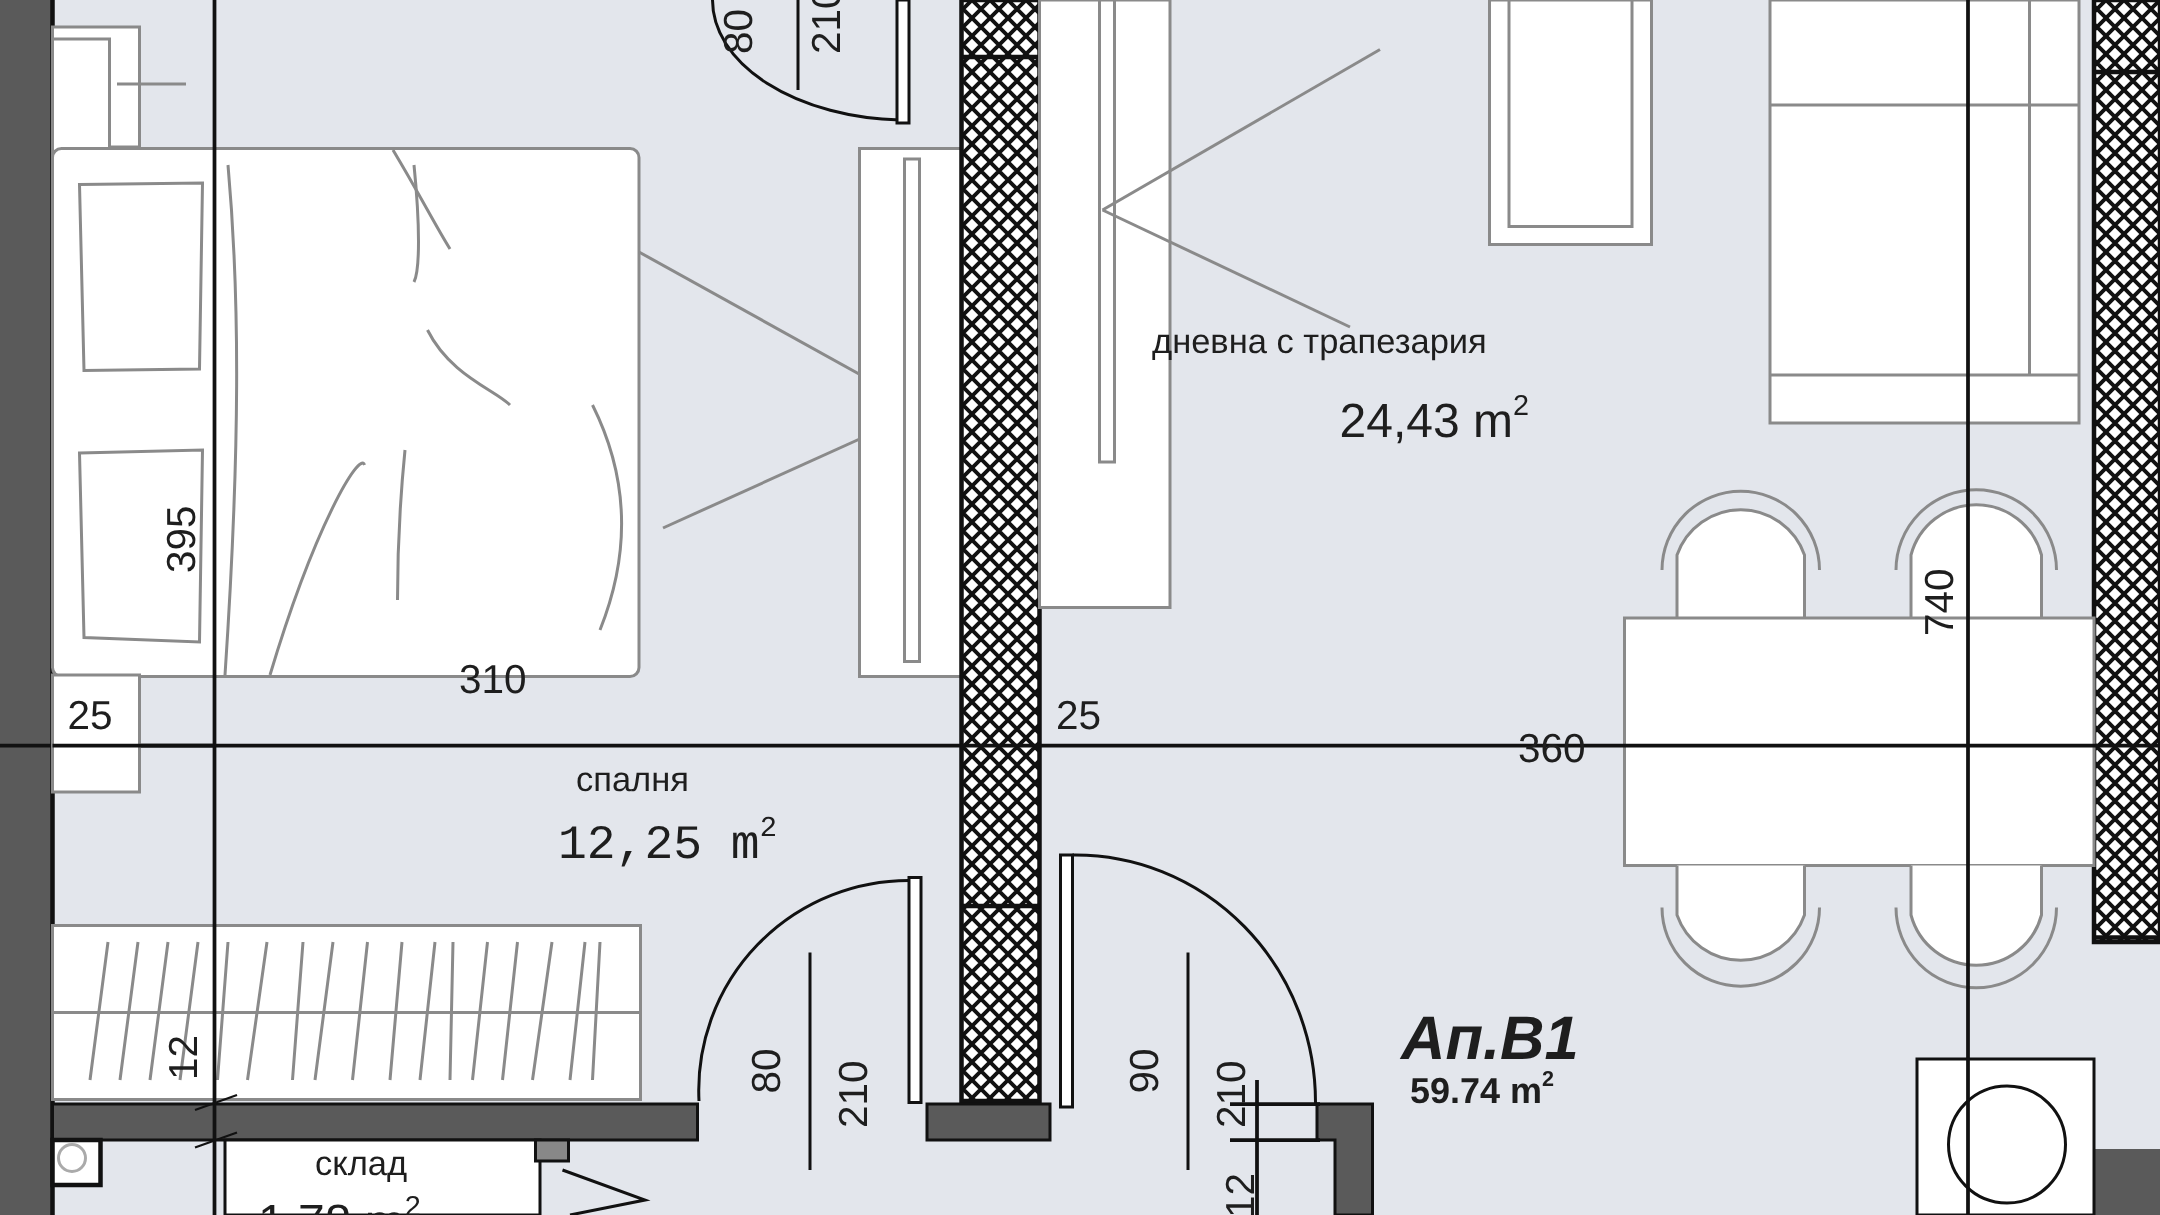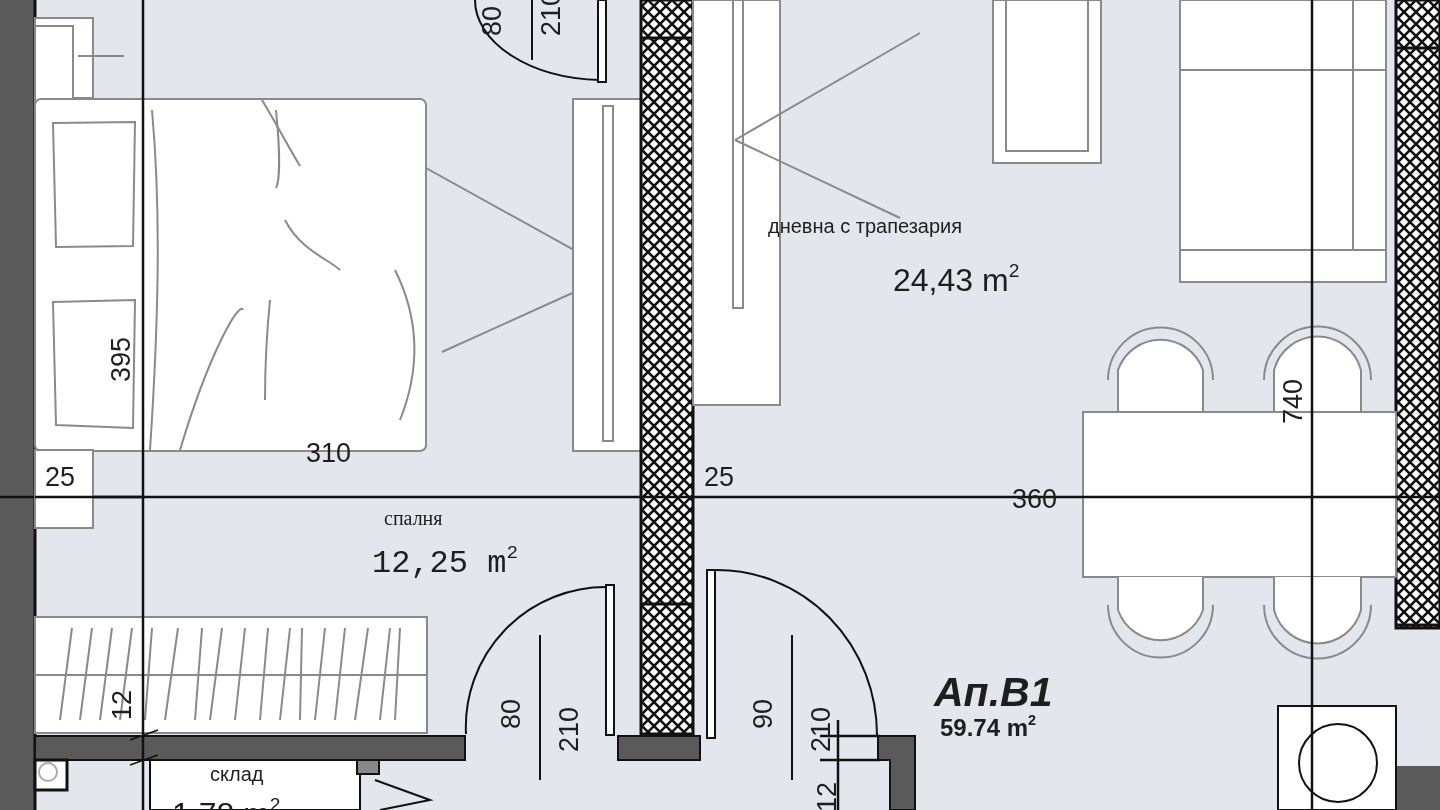"дневна с трапезария" .room-name { font-size: 20px -> 23px }
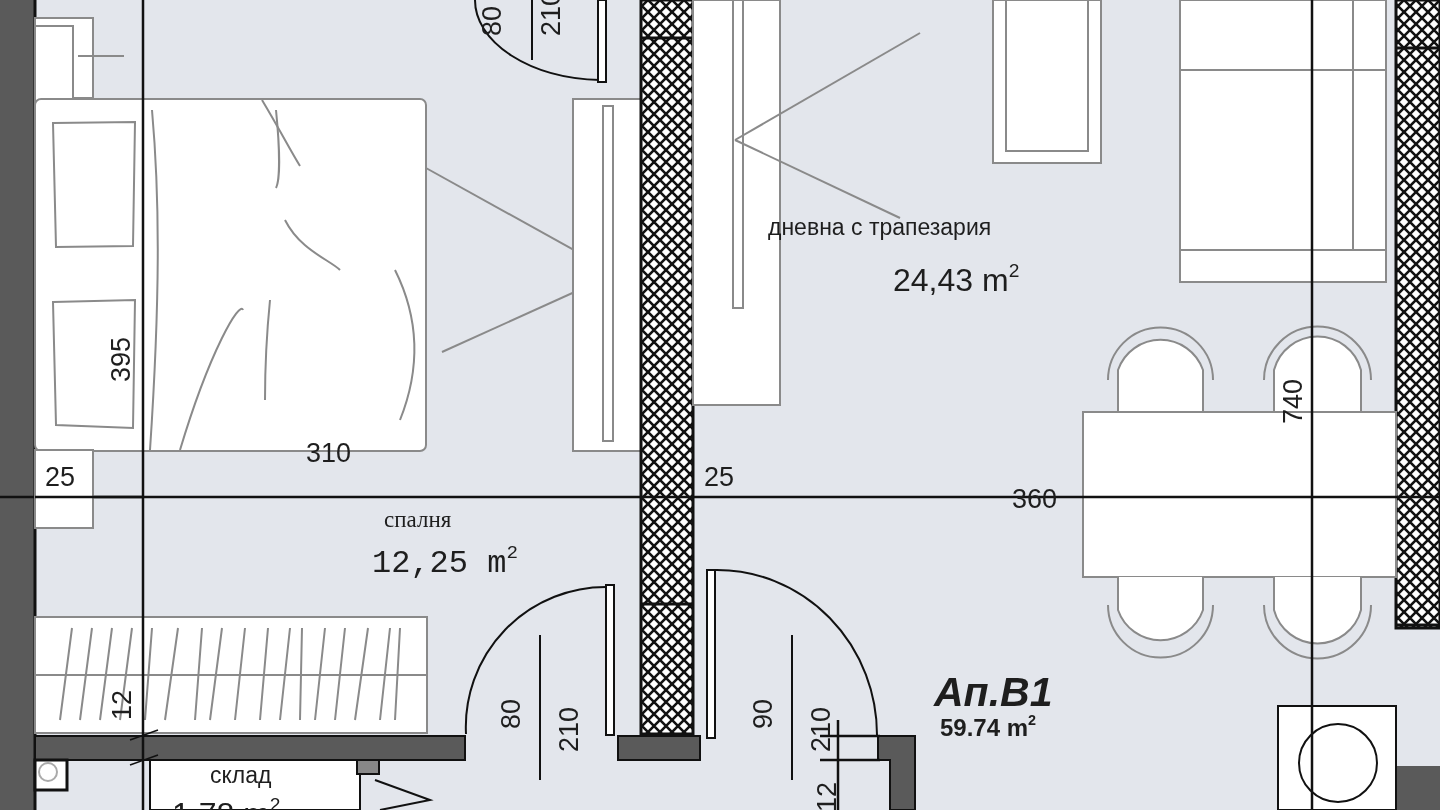"спалня" div.lbl { font-family: Liberation Serif, serif -> none }
